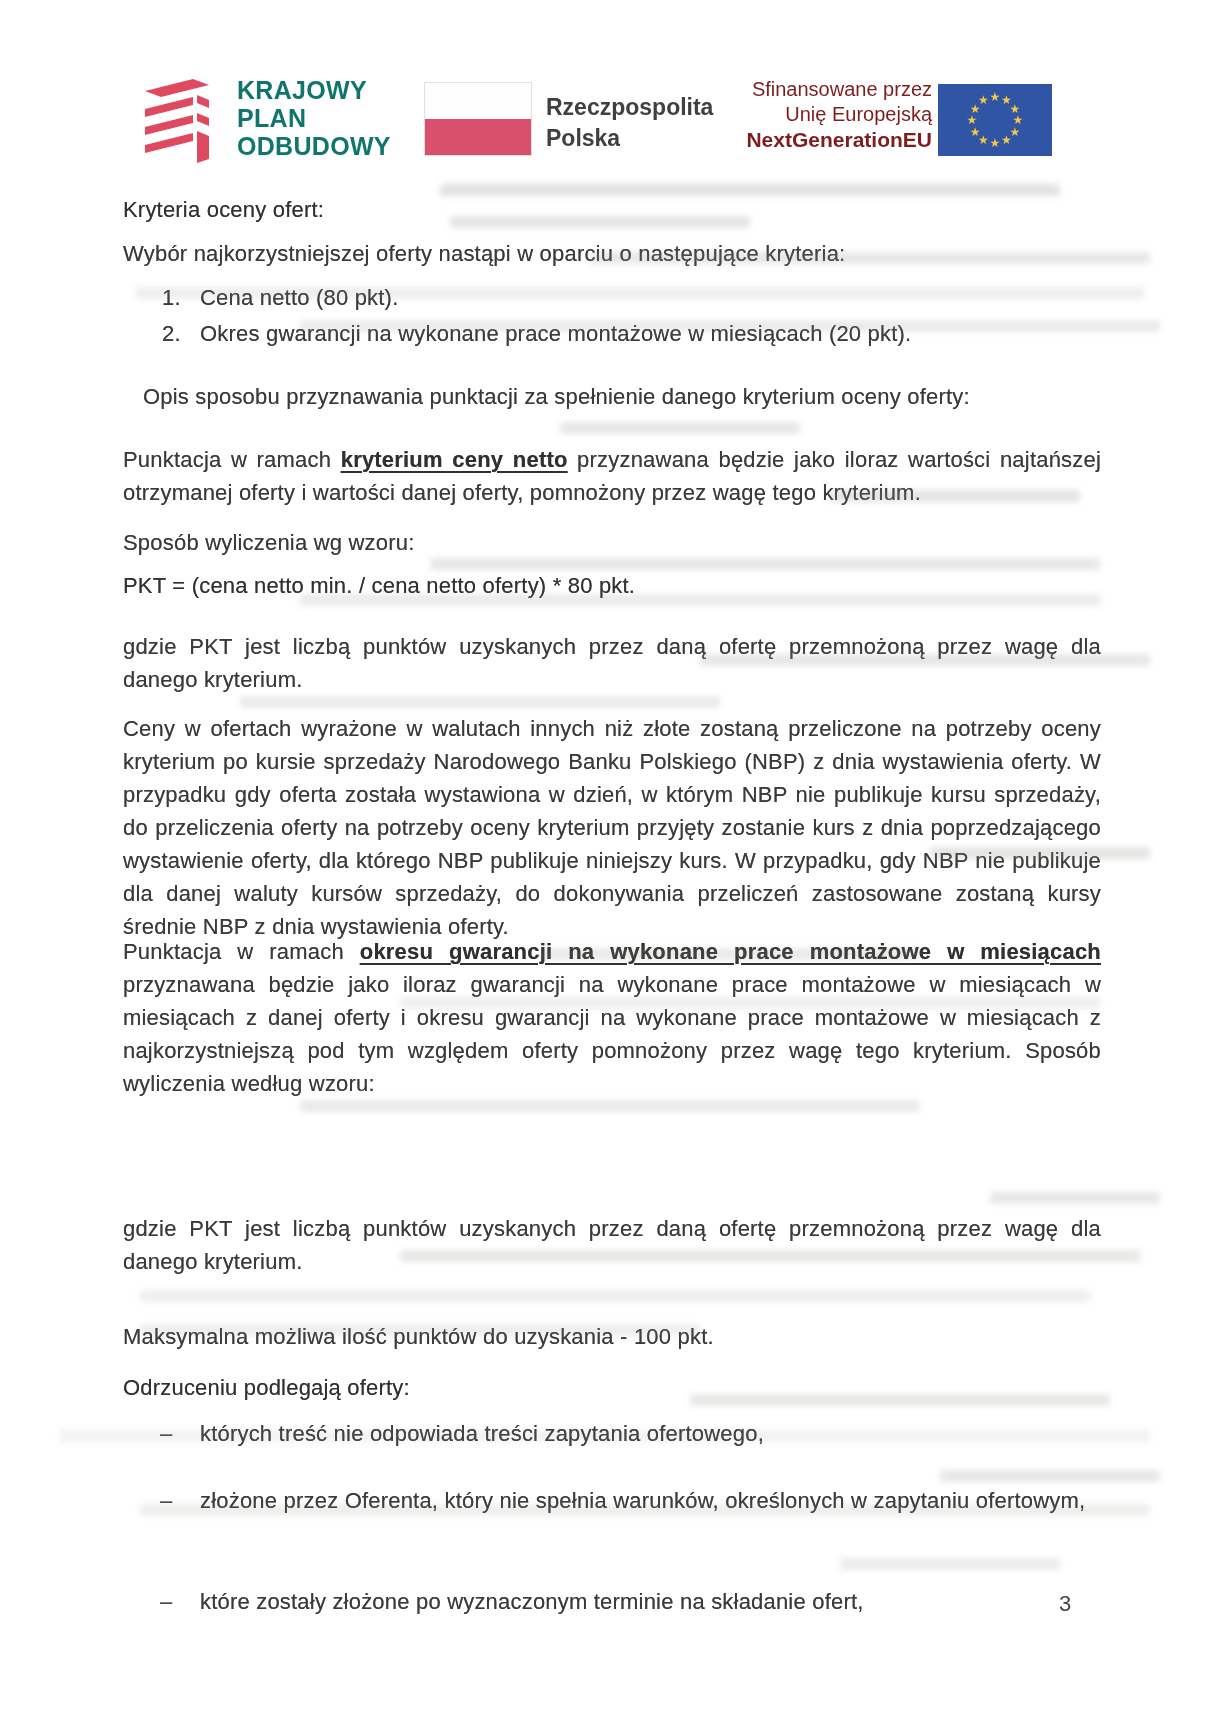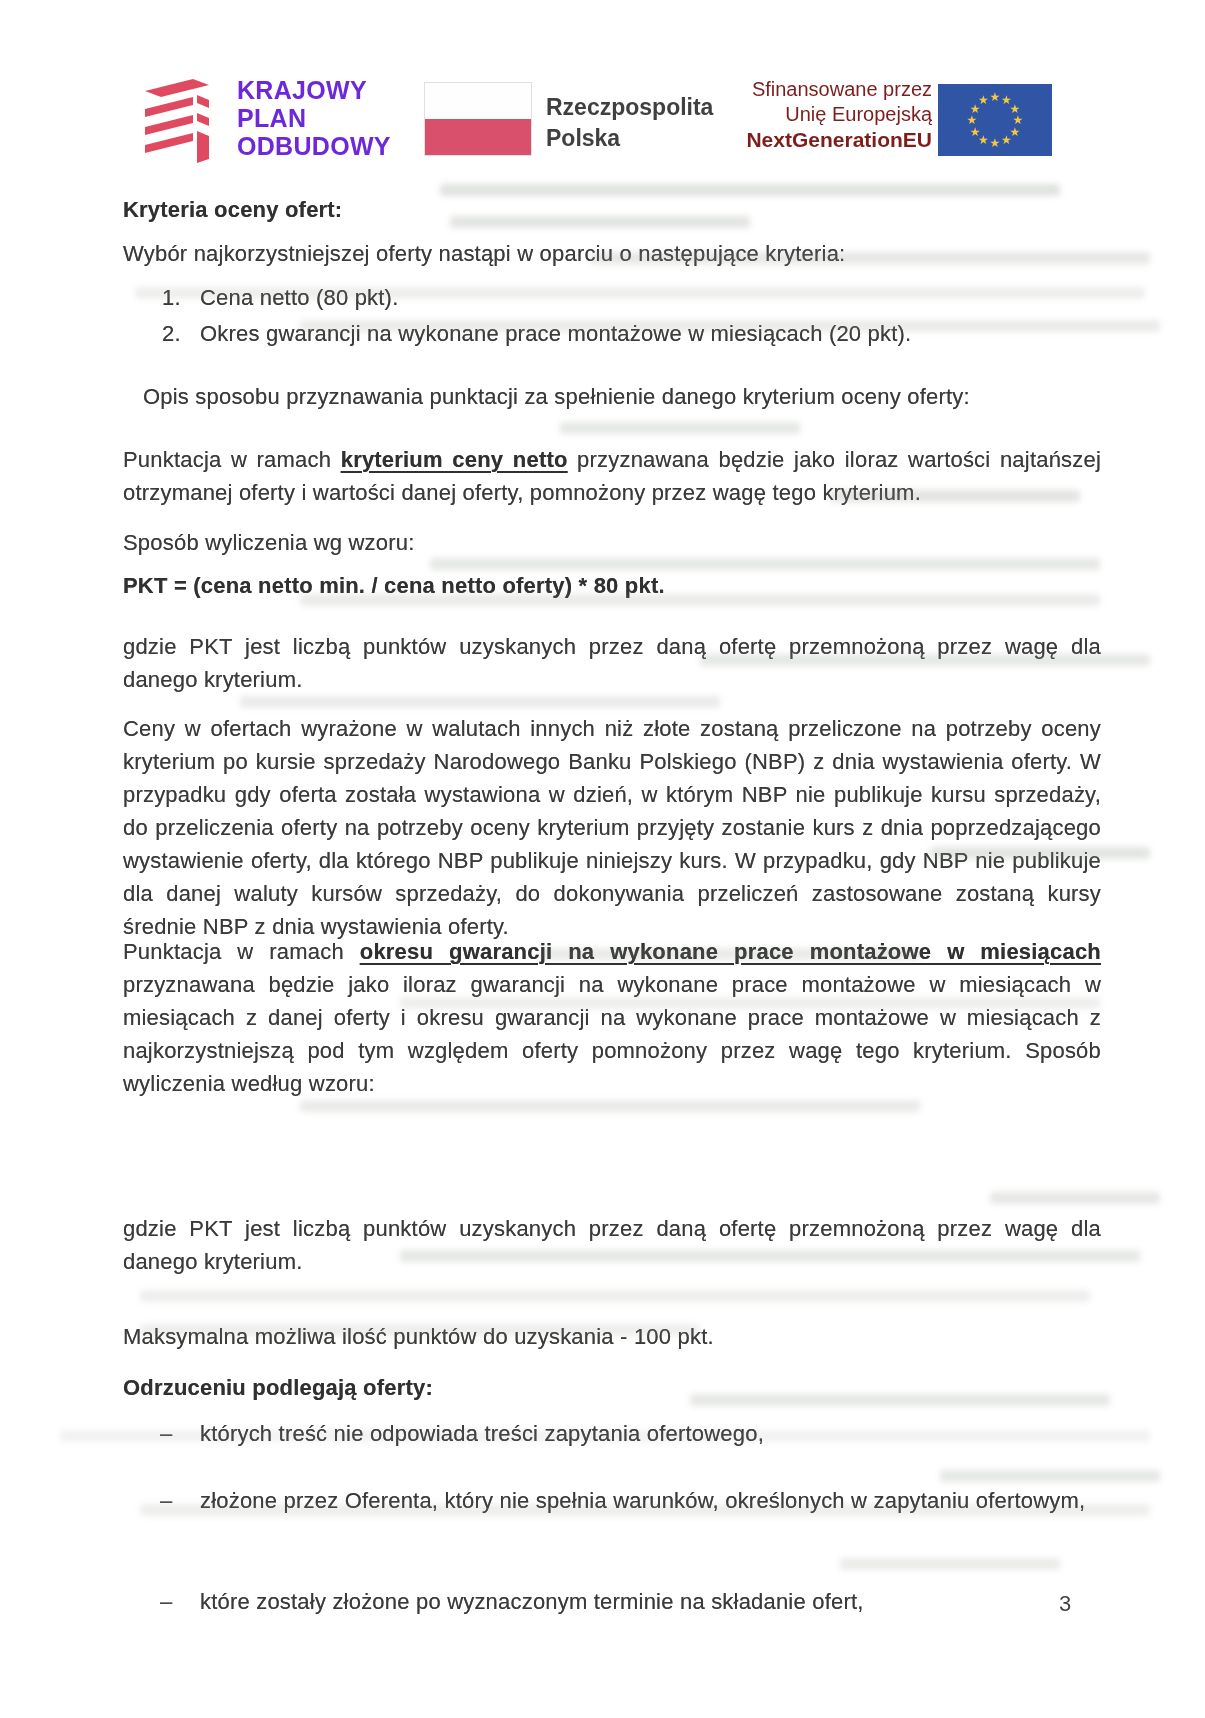"KRAJOWY" .kpo-text { color: #6d28d9 -> #0f766e }
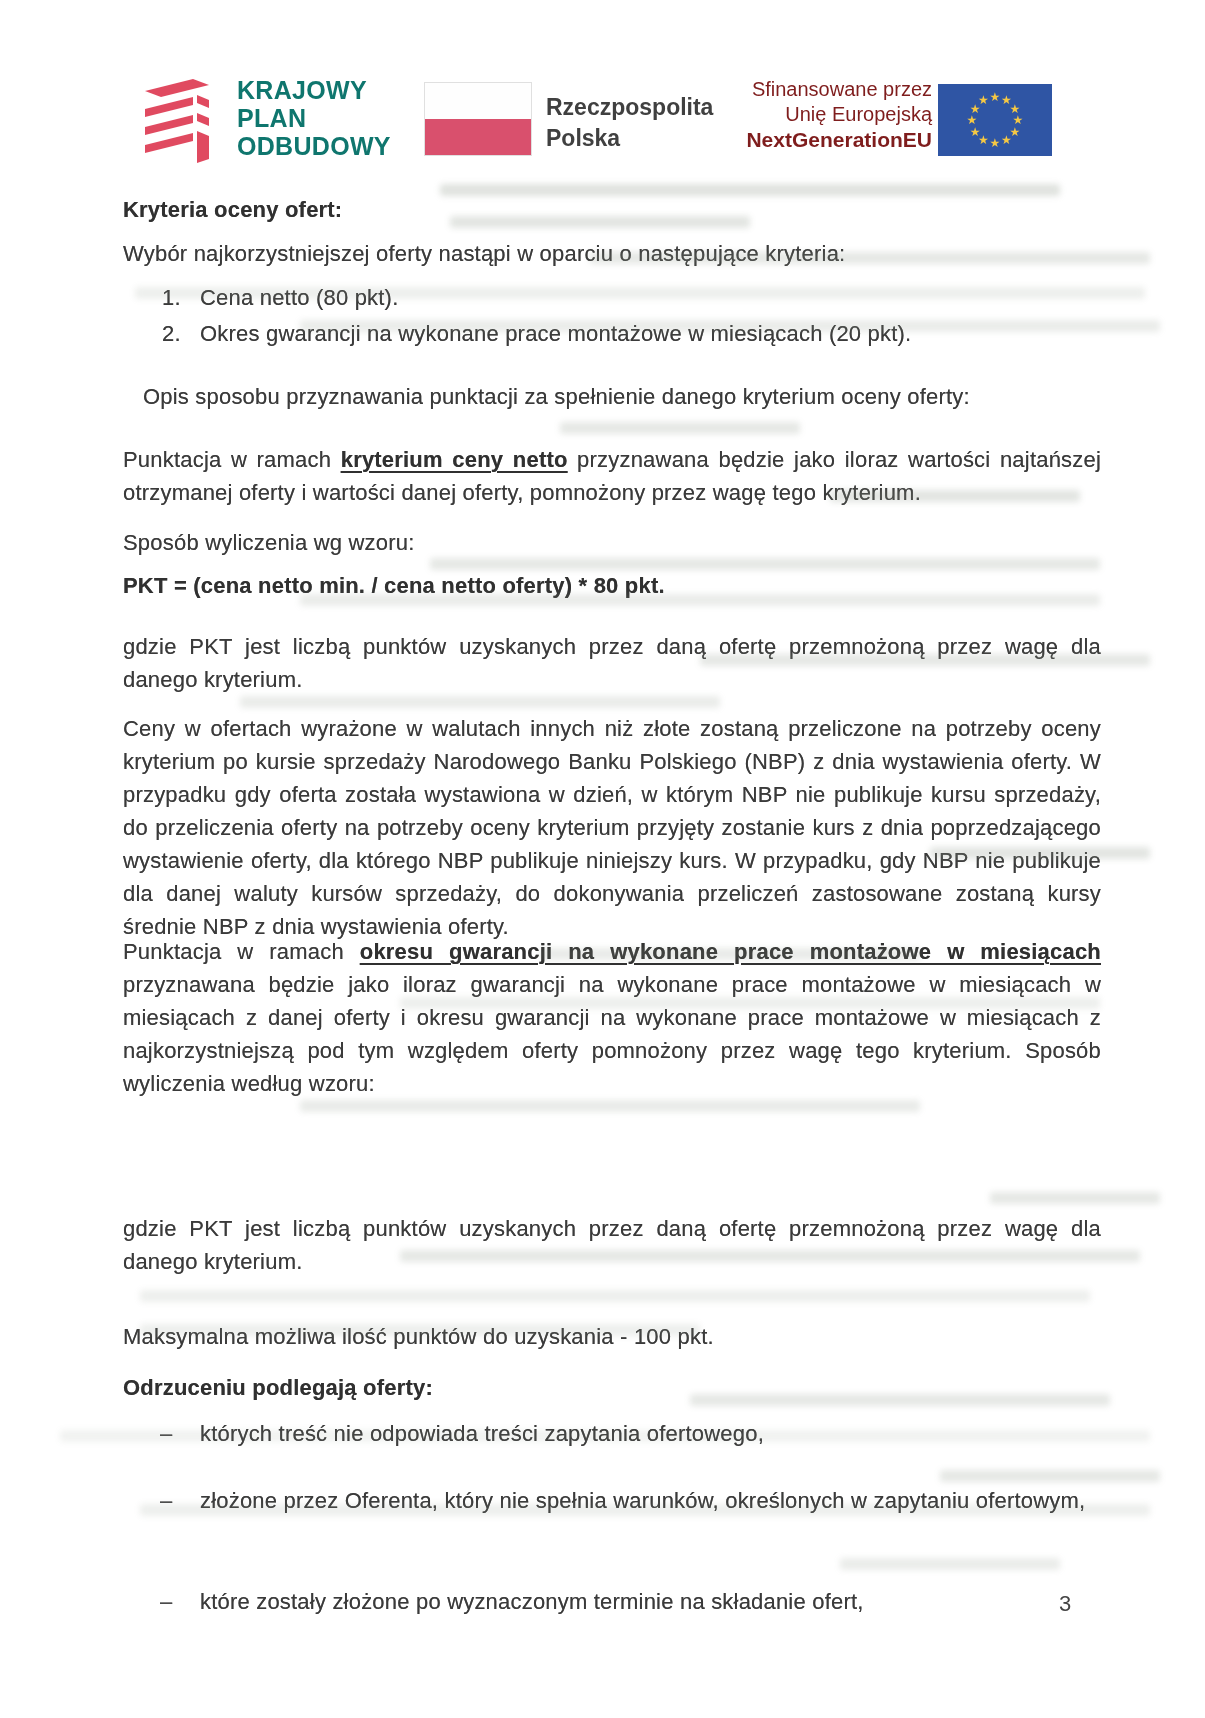"Kryteria oceny ofert:" .bold { font-weight: 700 -> 400 }
